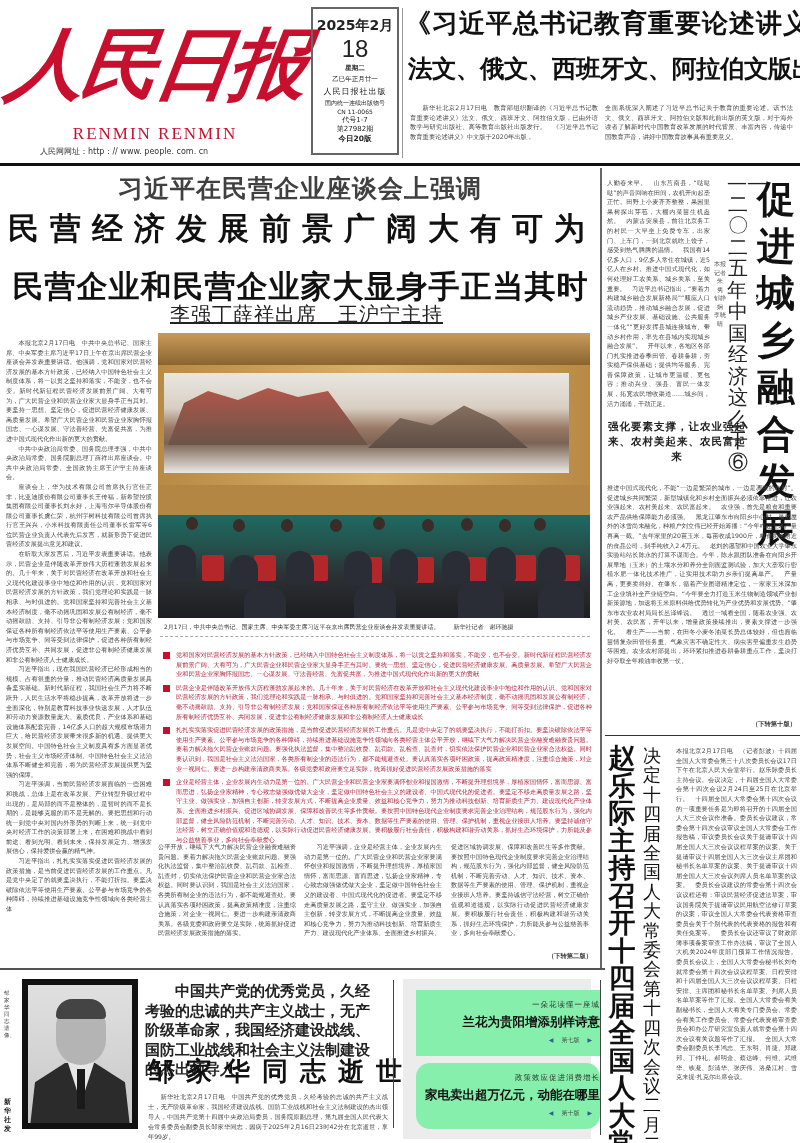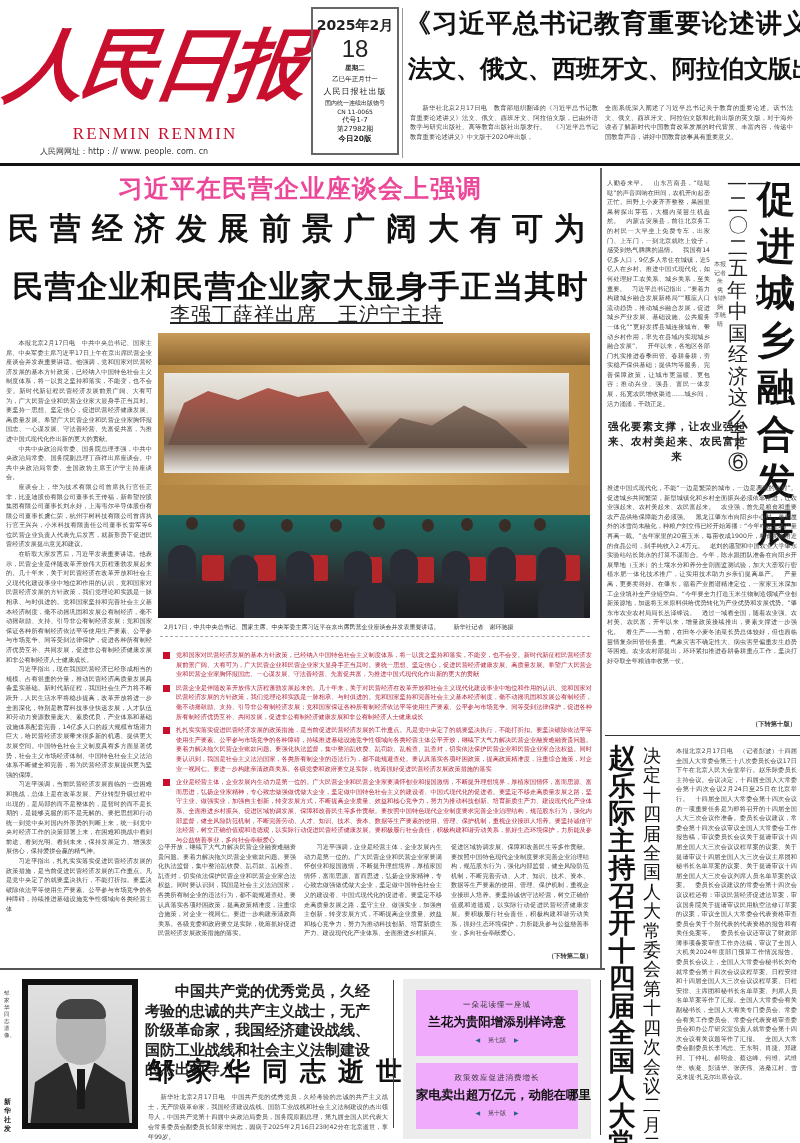"习近平在民营企业座谈会上强调" .kicker { color: #ec4899 -> #404040 }
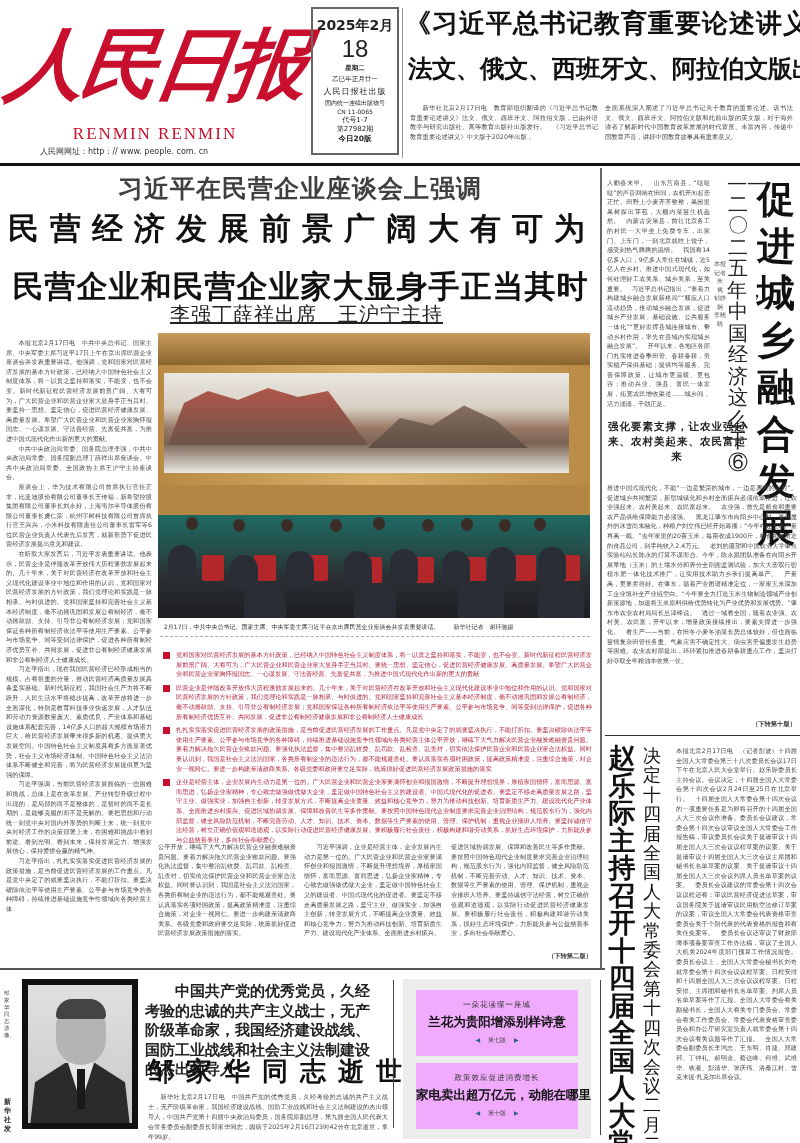"一朵花读懂一座城" .promo { background: #f0abfc -> #86efac; text-align: center -> right; width: 162px -> 184px }
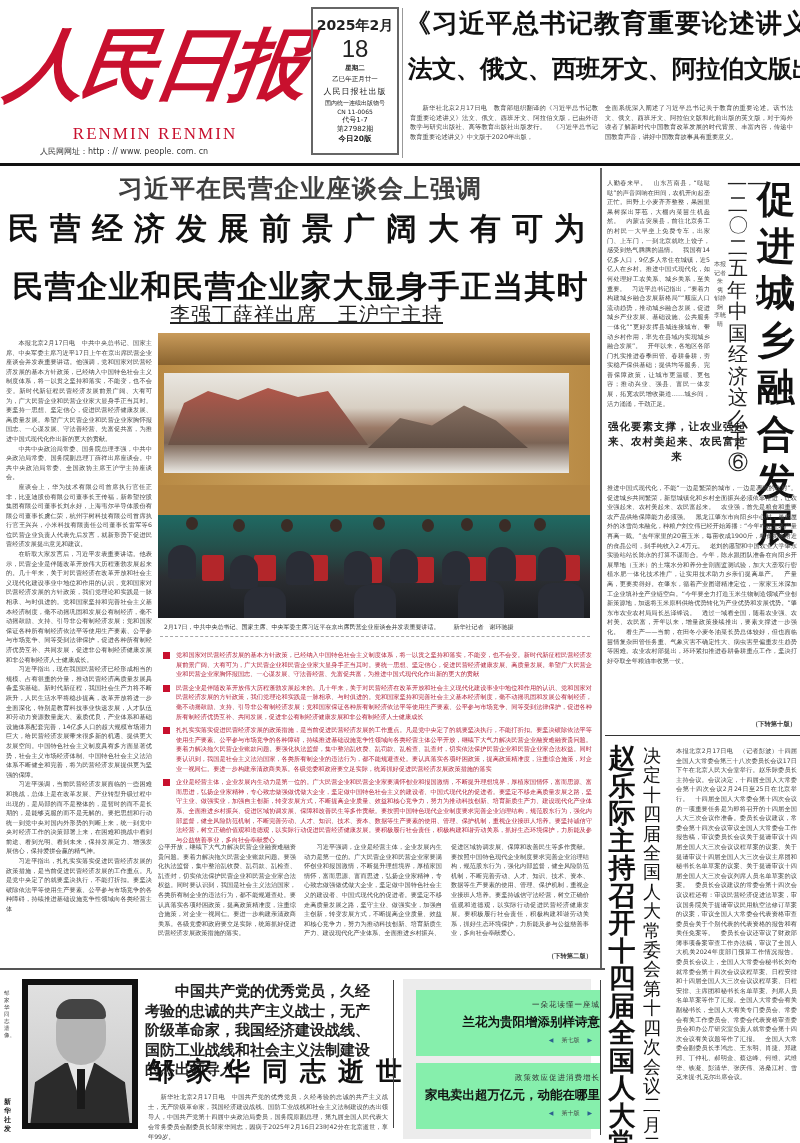"政策效应促进消费增长" div.abs { border-radius: none -> 14px }
